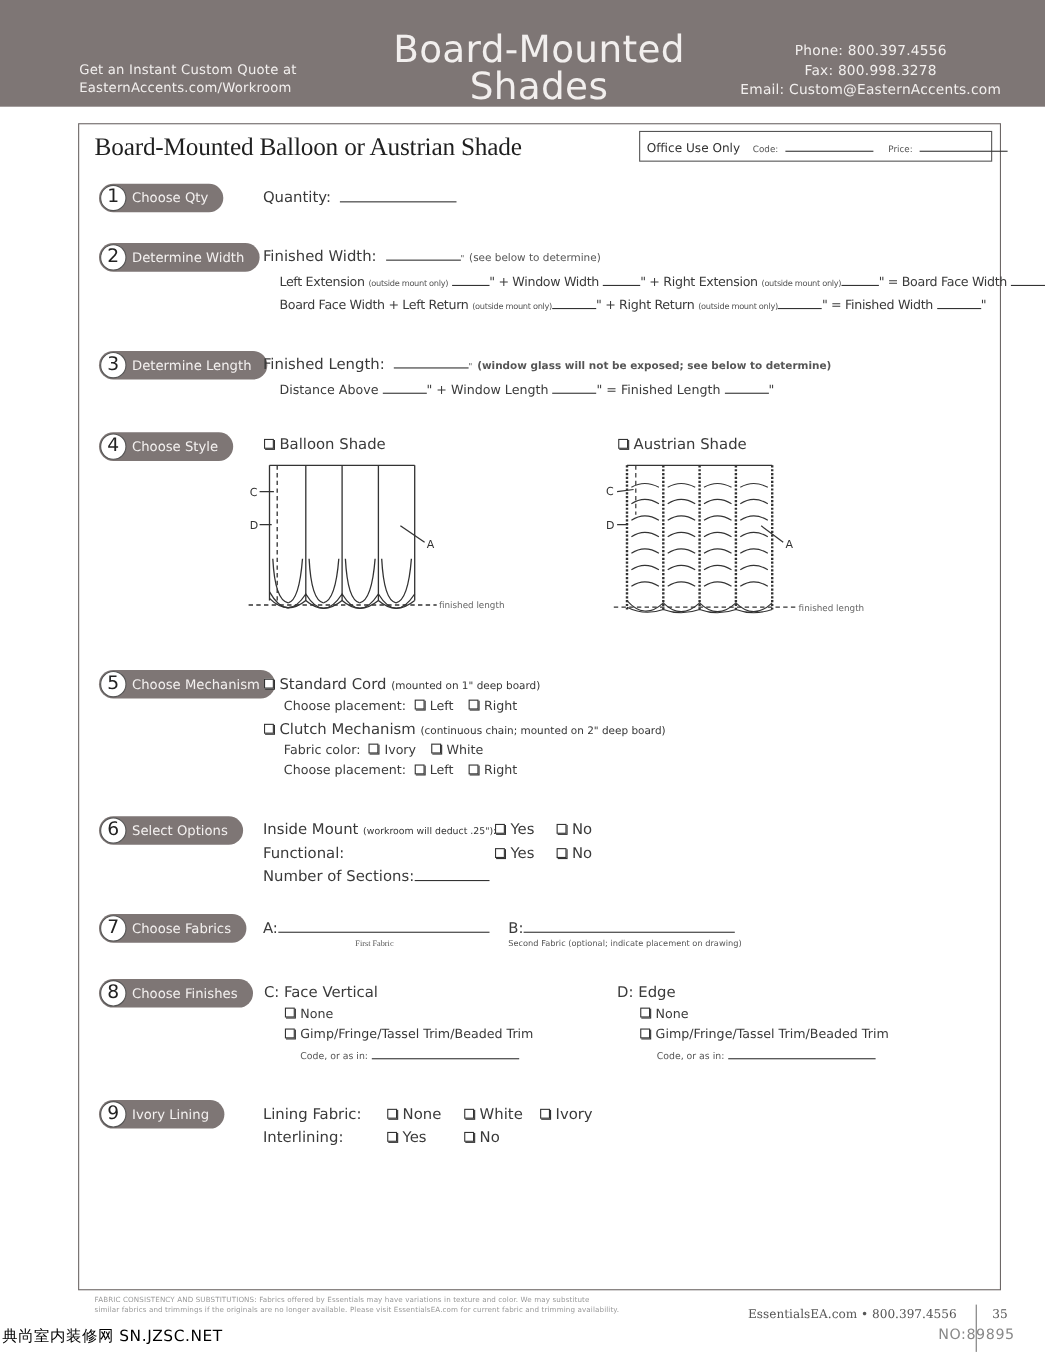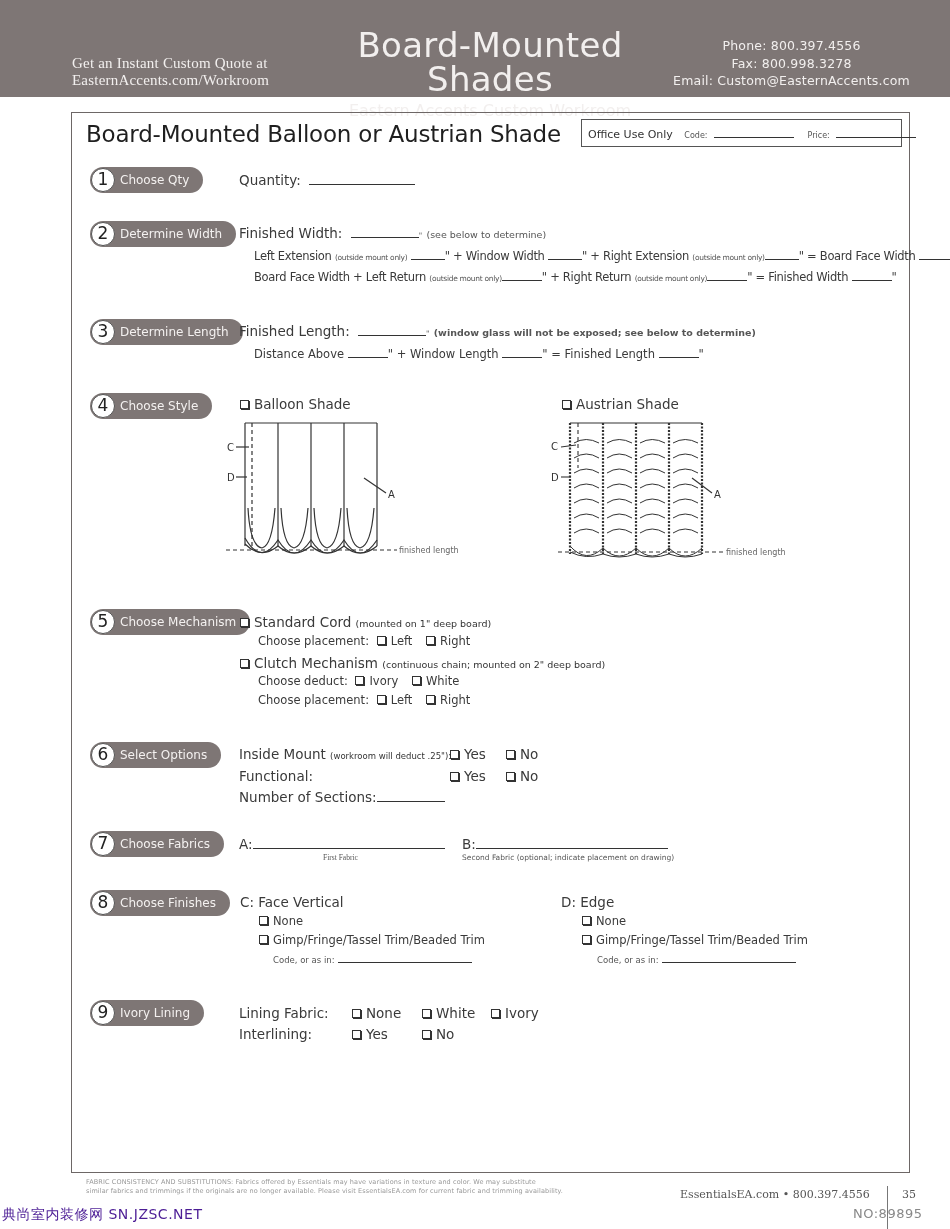"Get an Instant Custom Quote" .h-left { font-family: Liberation Serif, serif -> none; font-size: 15px -> 12px }
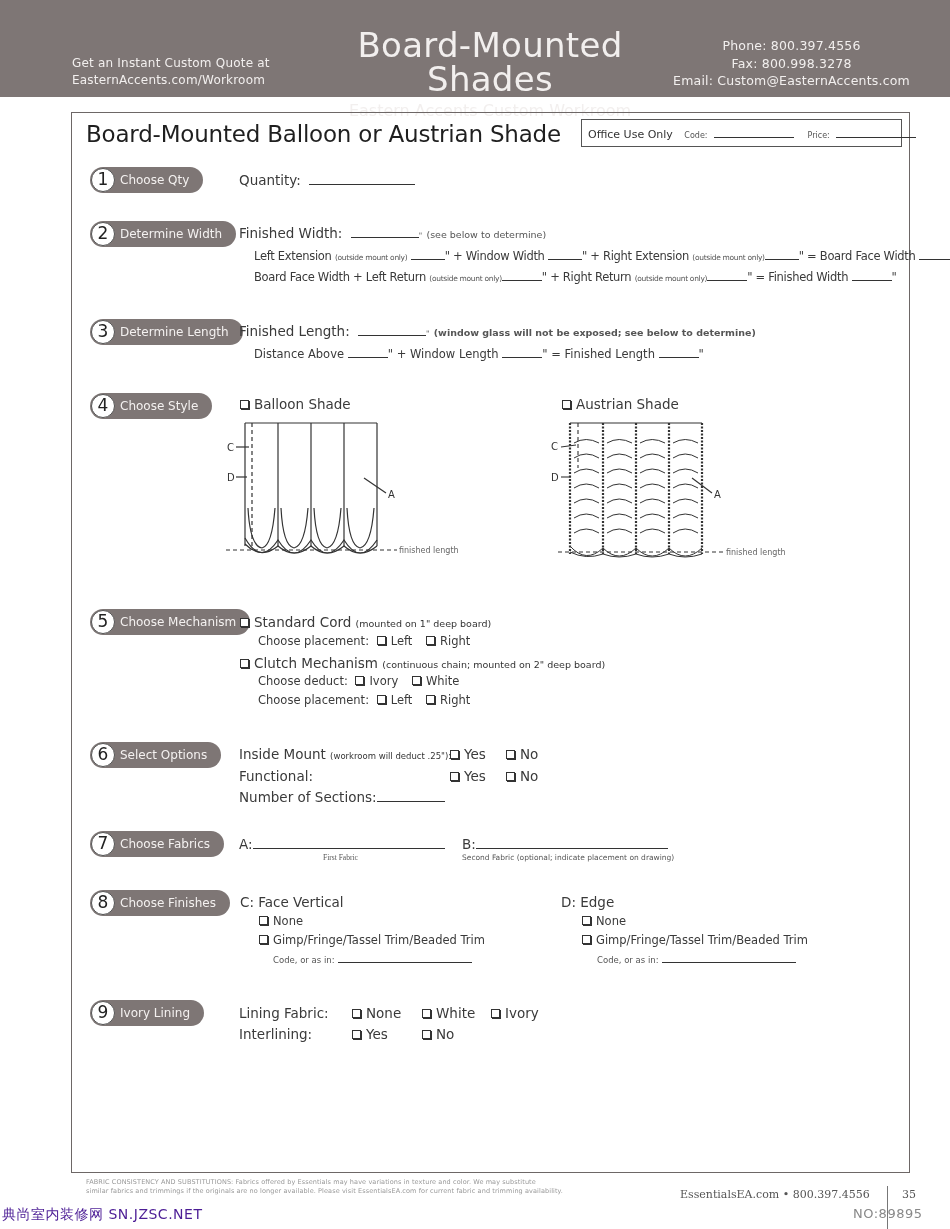"Eastern Accents Custom Workroom" div.h-sub { html: <div>Eastern Accents Custom Workroom</div> -> none }
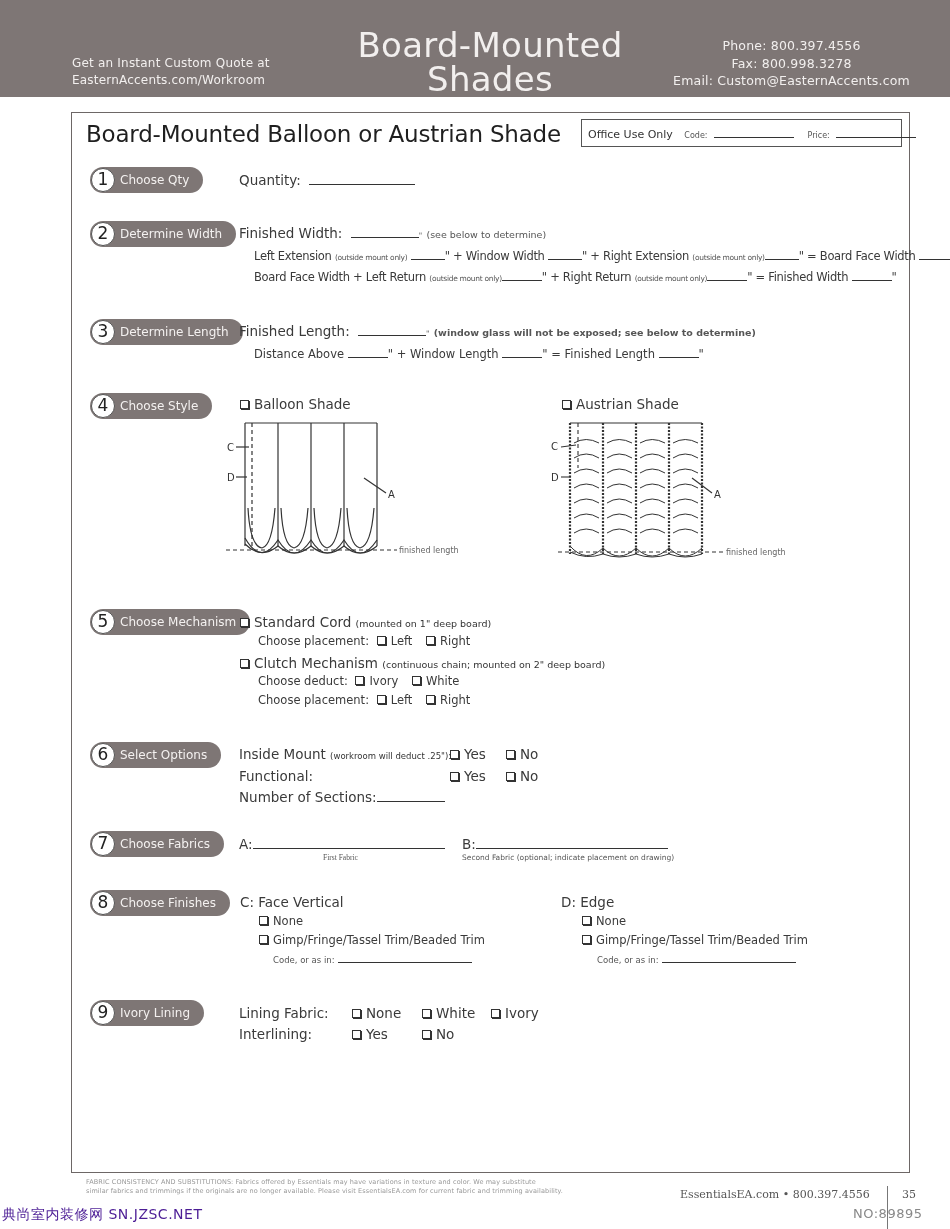"Board-Mounted Balloon or Austrian Shade" .form-title { font-family: none -> Liberation Serif, serif }
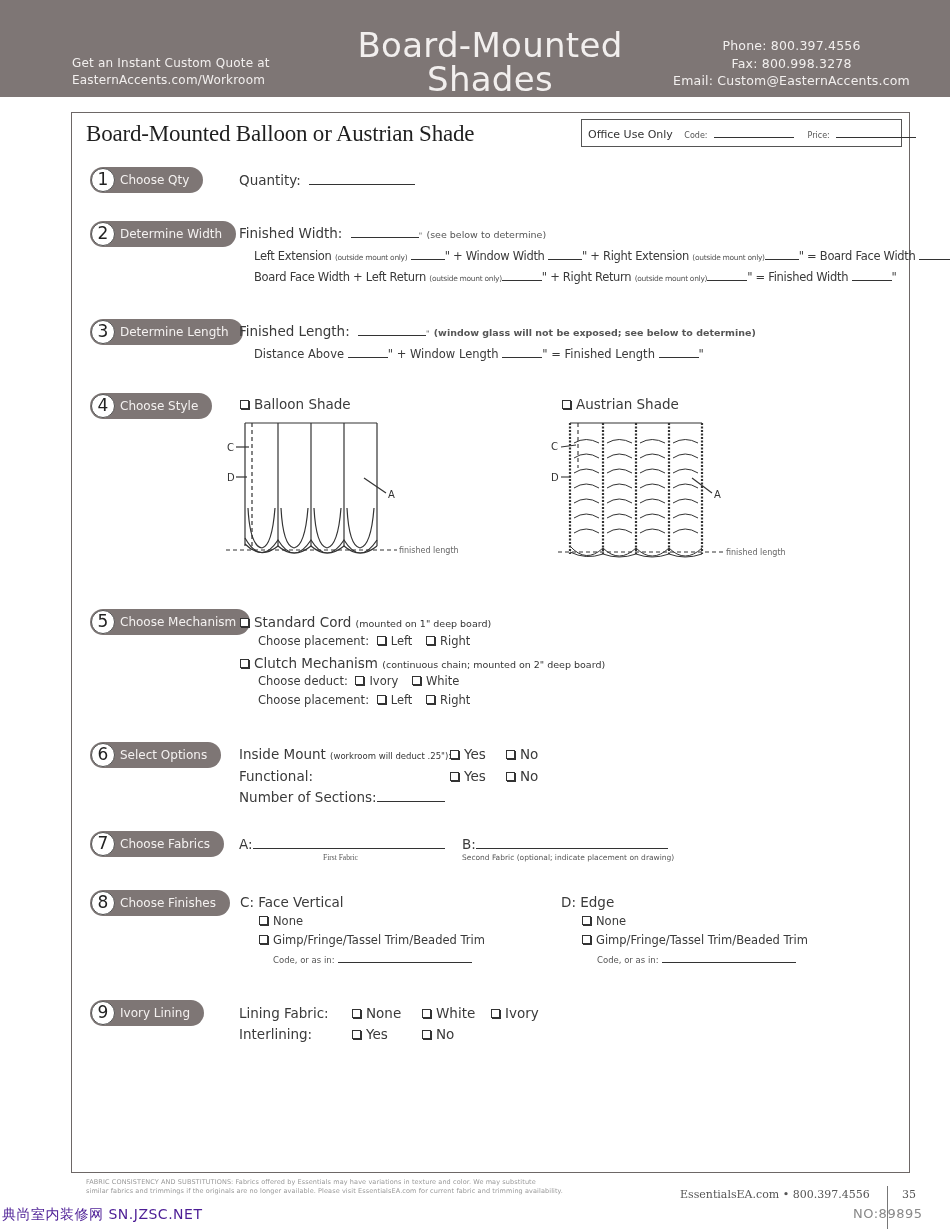"Choose deduct:" span { text: Choose deduct -> Fabric color }
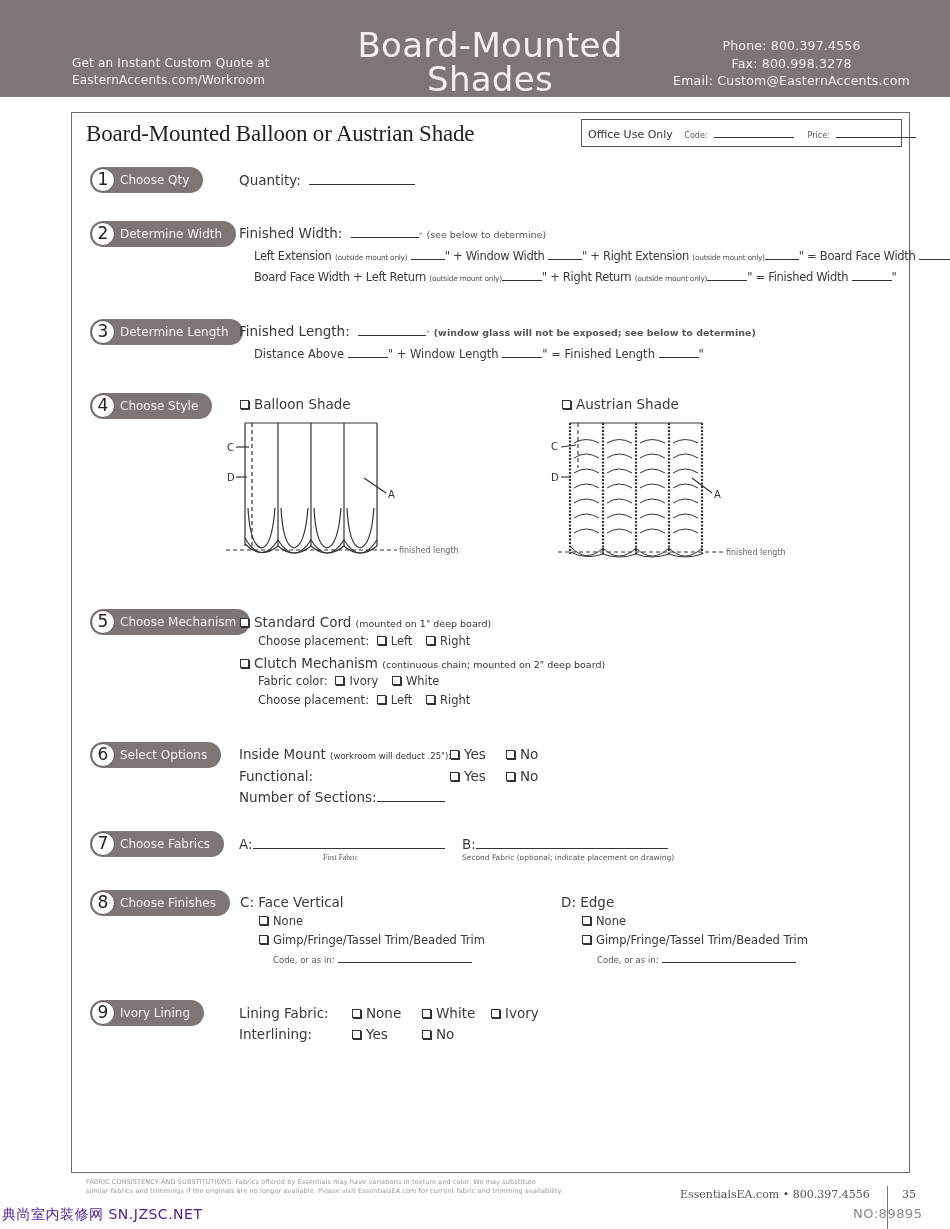"典尚室内装修网 SN.JZSC.NET" .wm-left { color: #4c1d95 -> #000000 }
